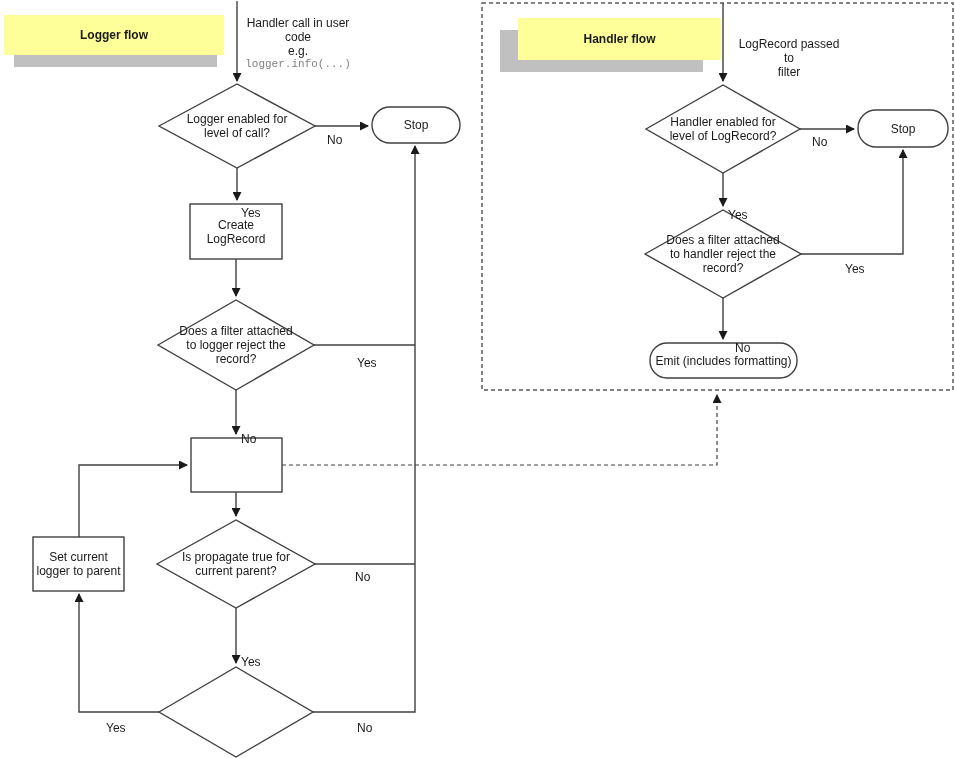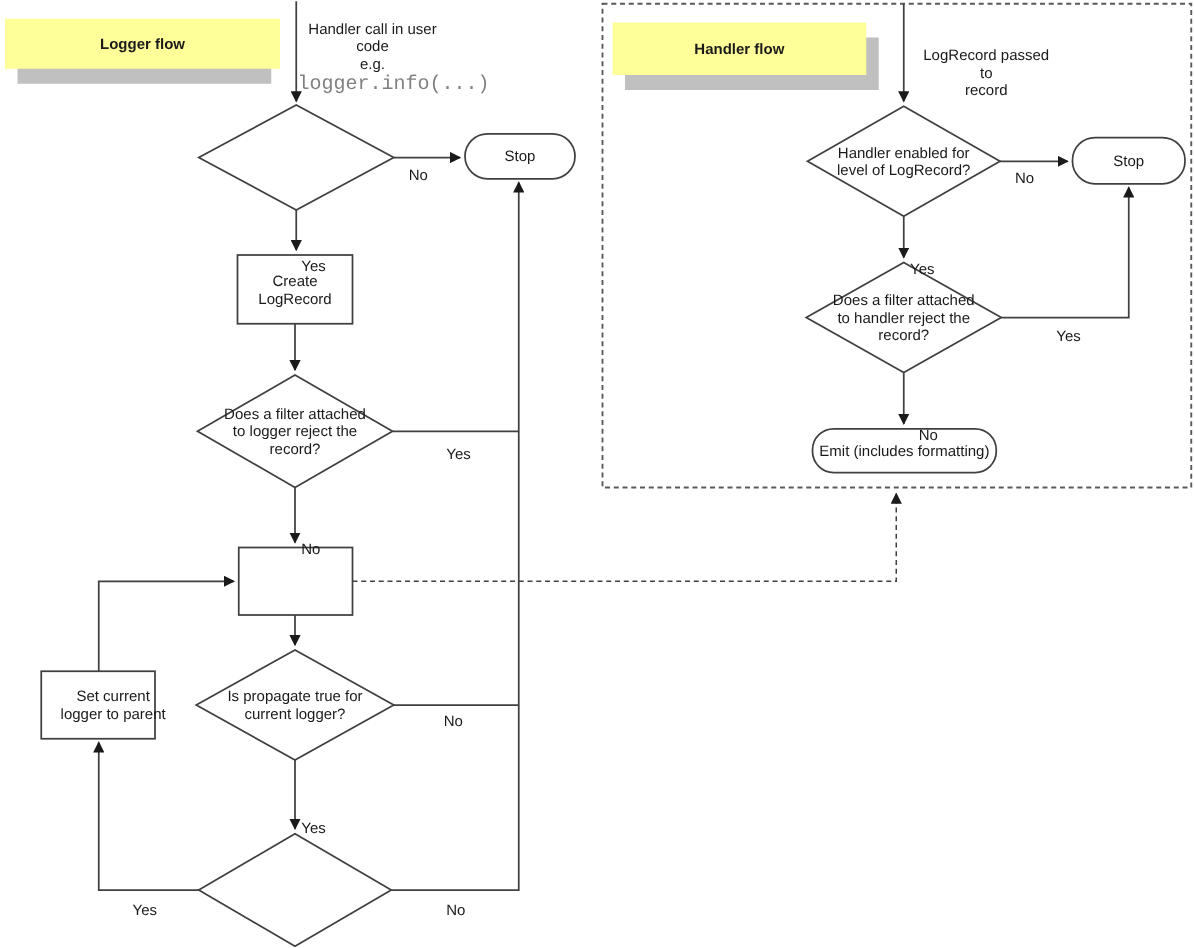"Handler flow" div.tag { left: 490px -> 518px }
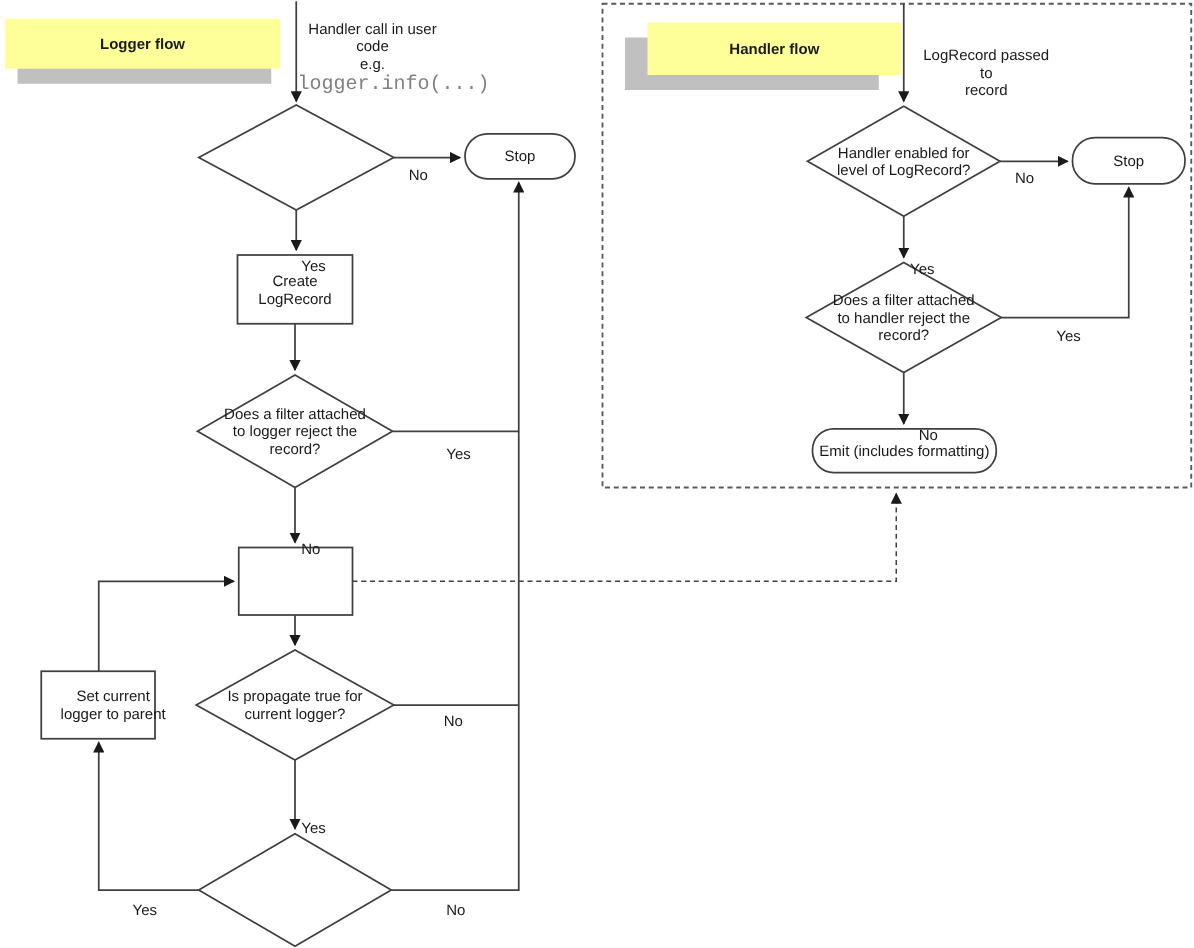"LogRecord passed to" div.entry-text { text: record -> filter }
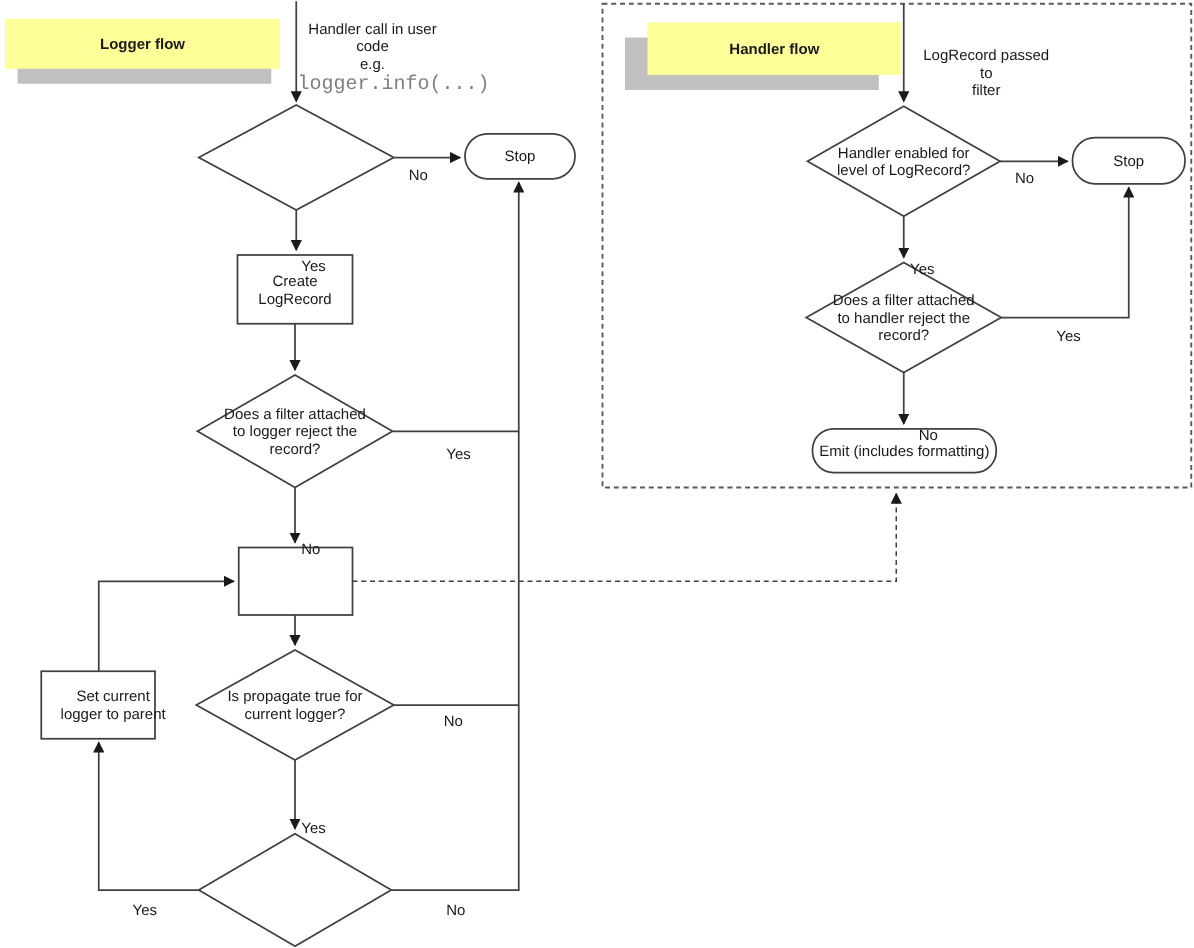"logger.info(...)" .code { font-size: 16px -> 11px }
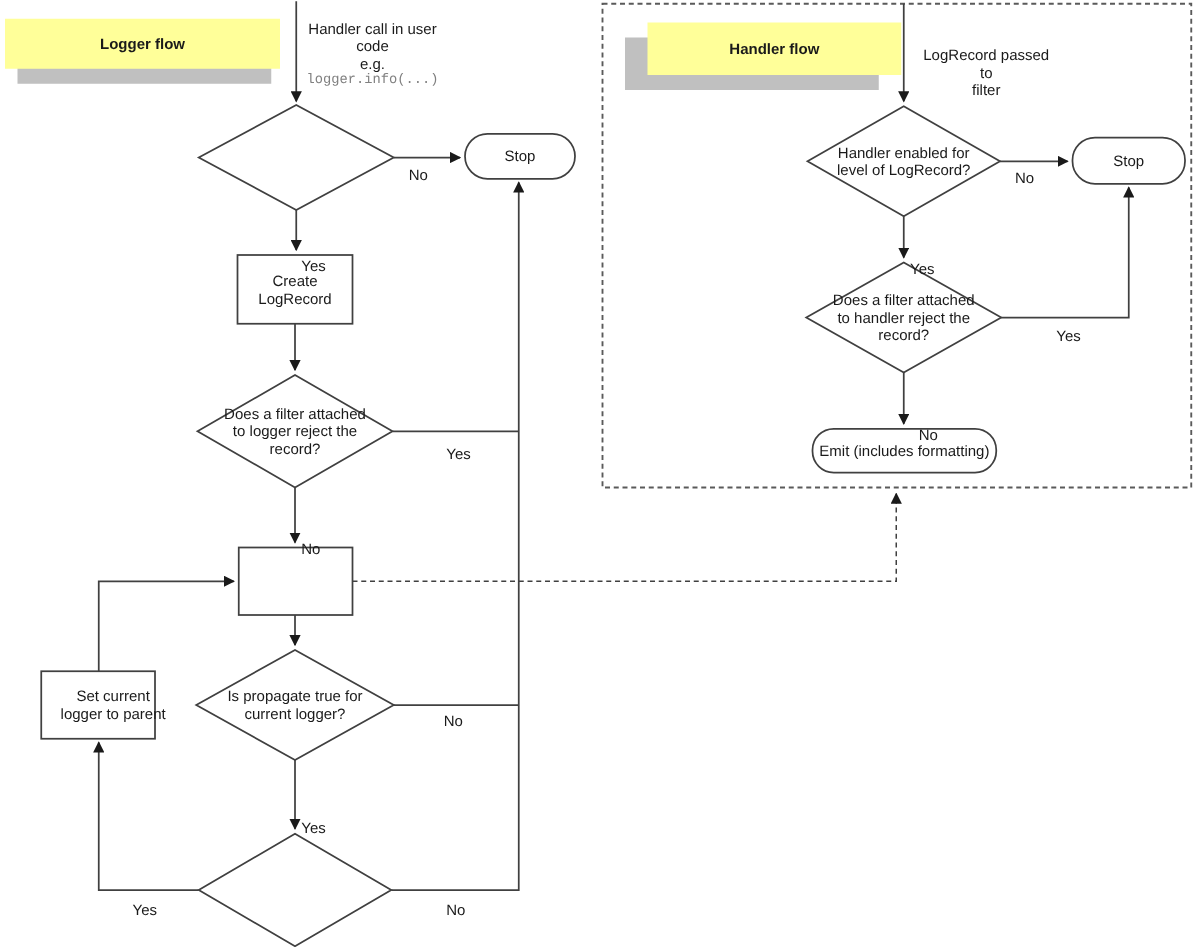"Logger enabled for" div.node-text { html: none -> <div>Logger enabled for level of call?</div> }
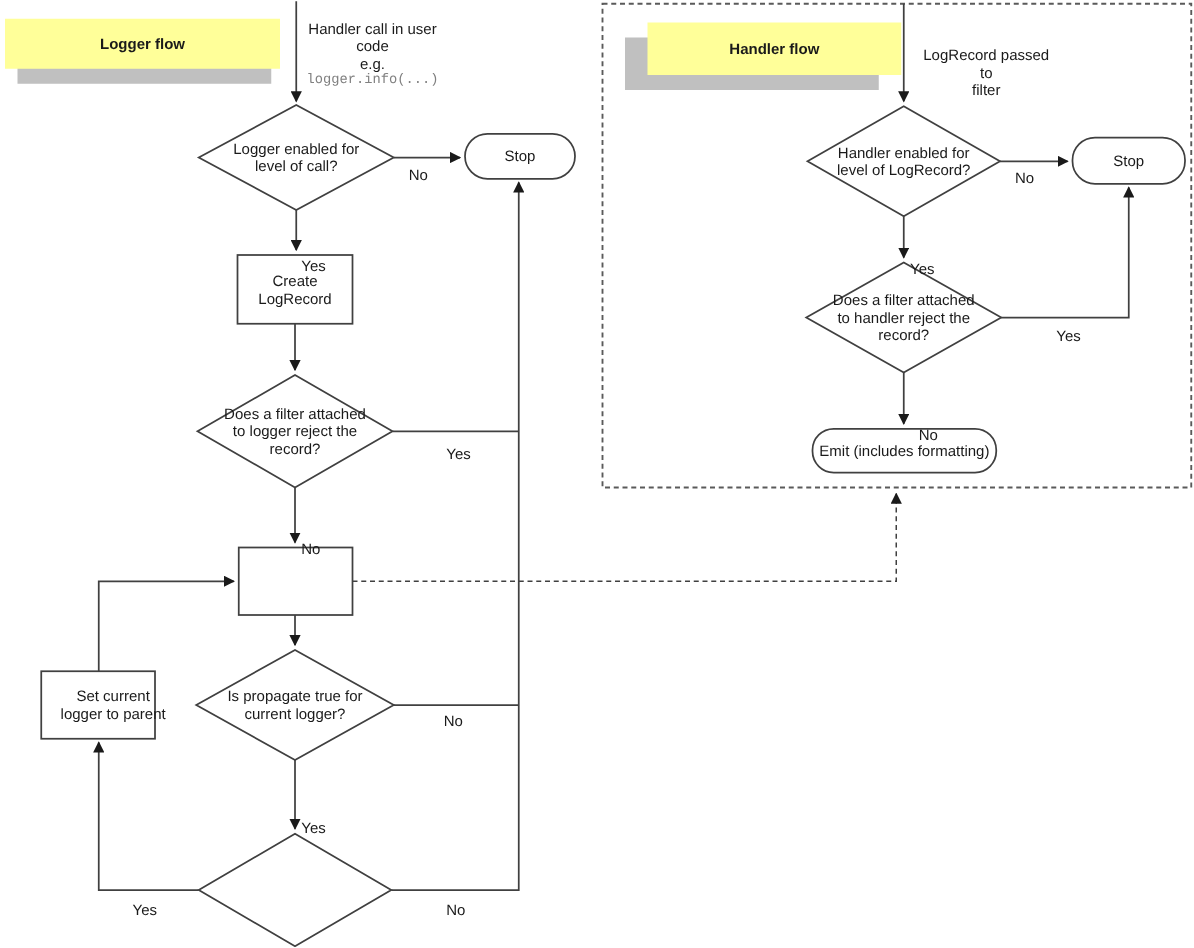"Set current" div.node-text { margin-left: 12px -> none }
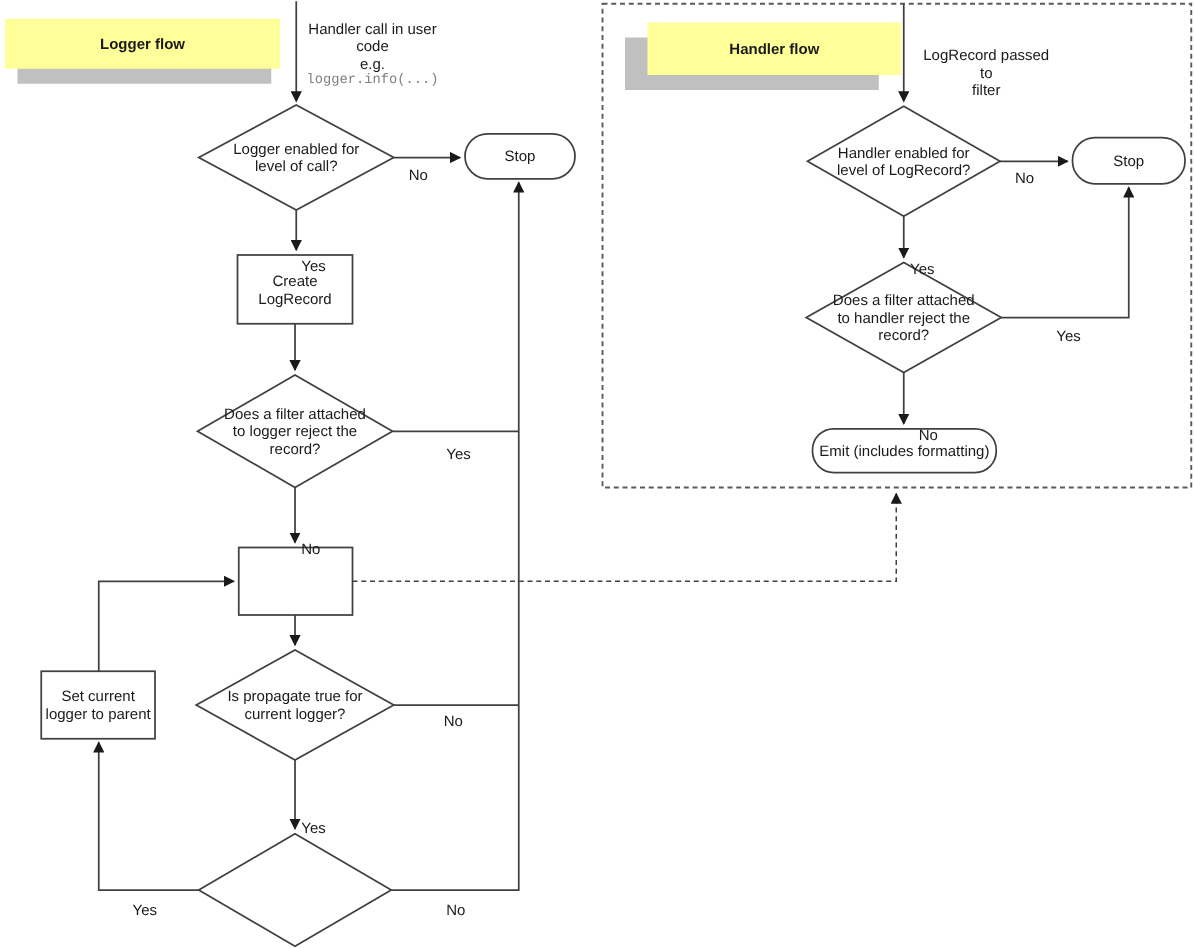"Is propagate true for" div.node-text { text: logger -> parent }
